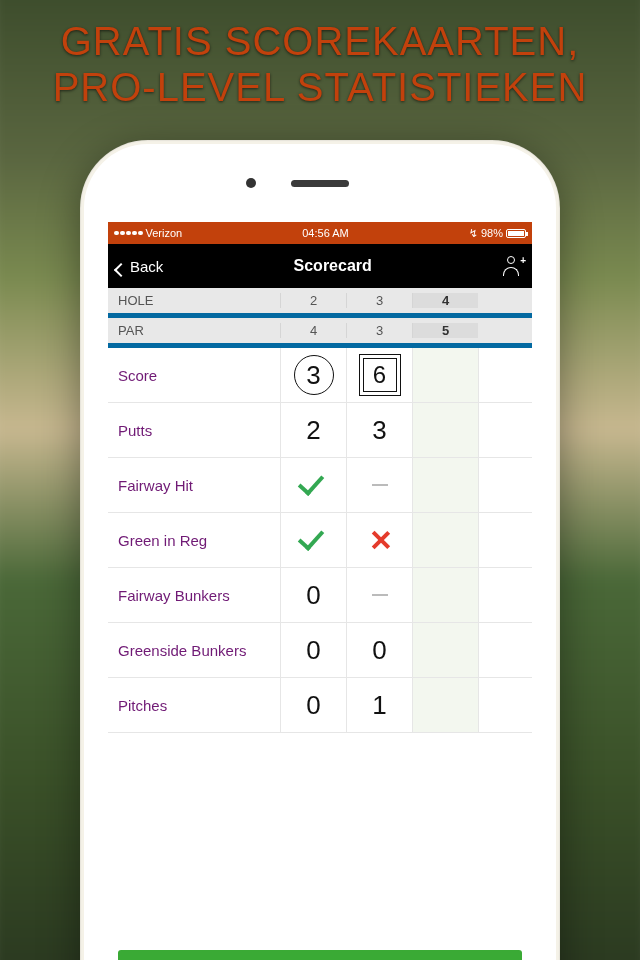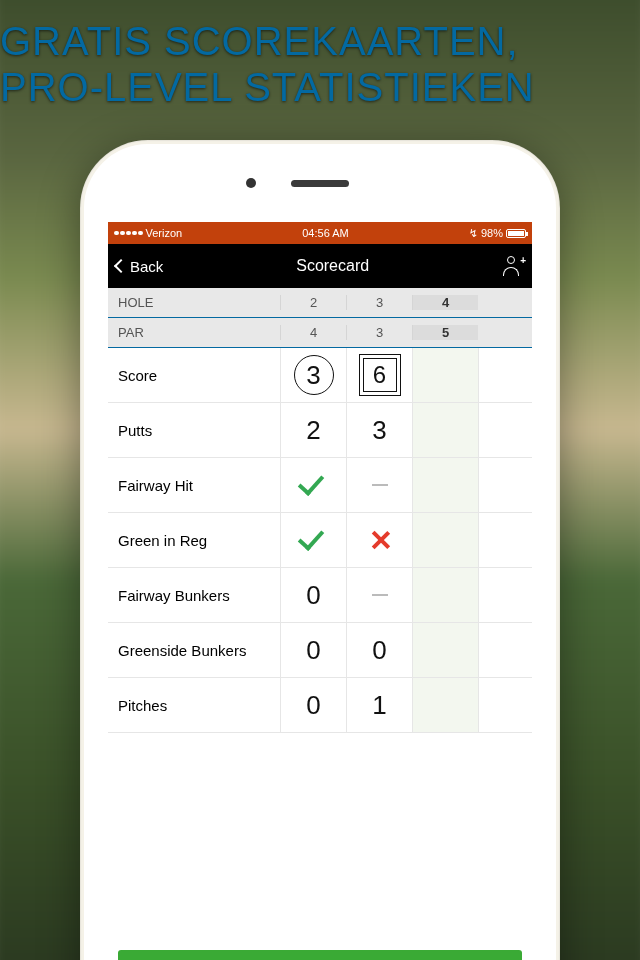"GRATIS SCOREKAARTEN," .promo { color: #0369a1 -> #c2410c; text-align: none -> center }
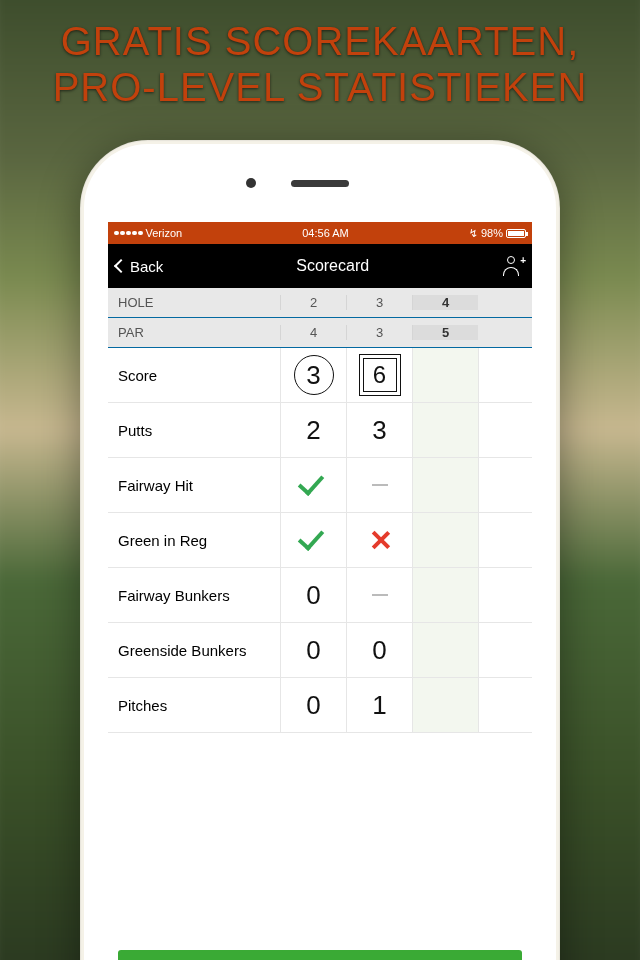"Back" .nav-back { align-items: center -> flex-end }
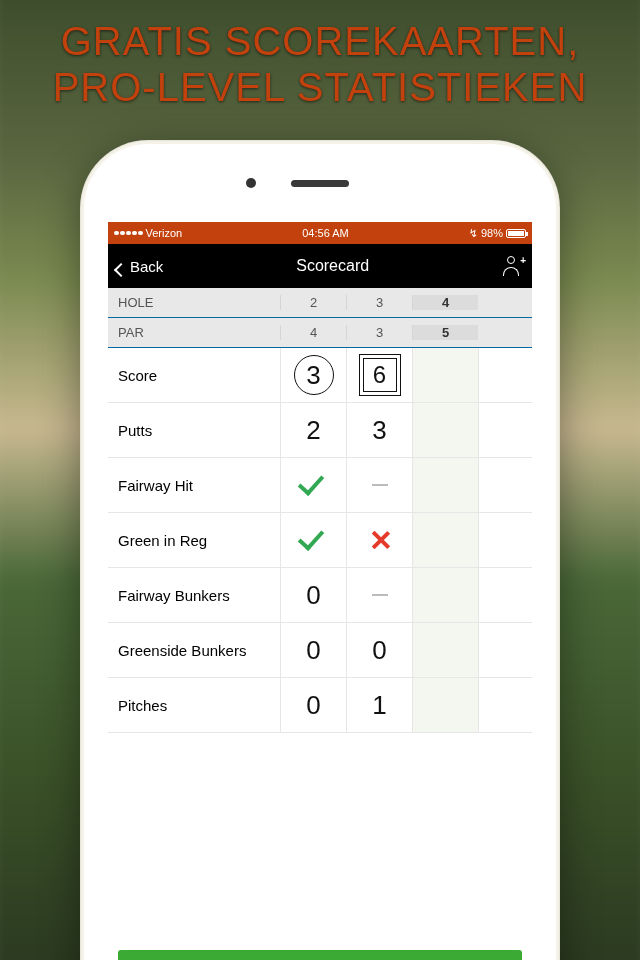"Scorecard" .nav-title { font-weight: 400 -> 700 }
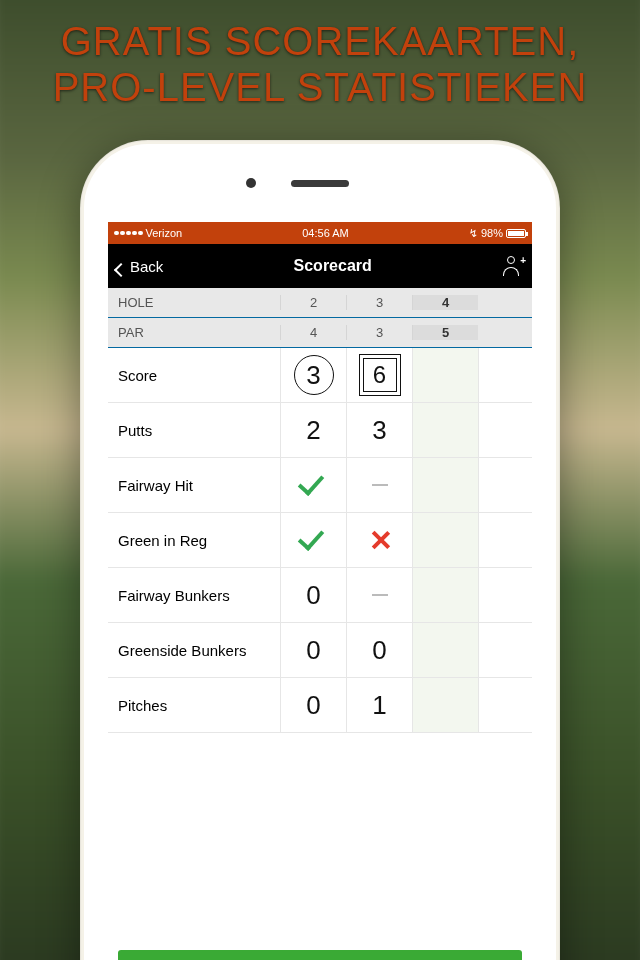"HOLE" .hrow { border-bottom: 1px solid #0369a1 -> 5px solid #0369a1 }
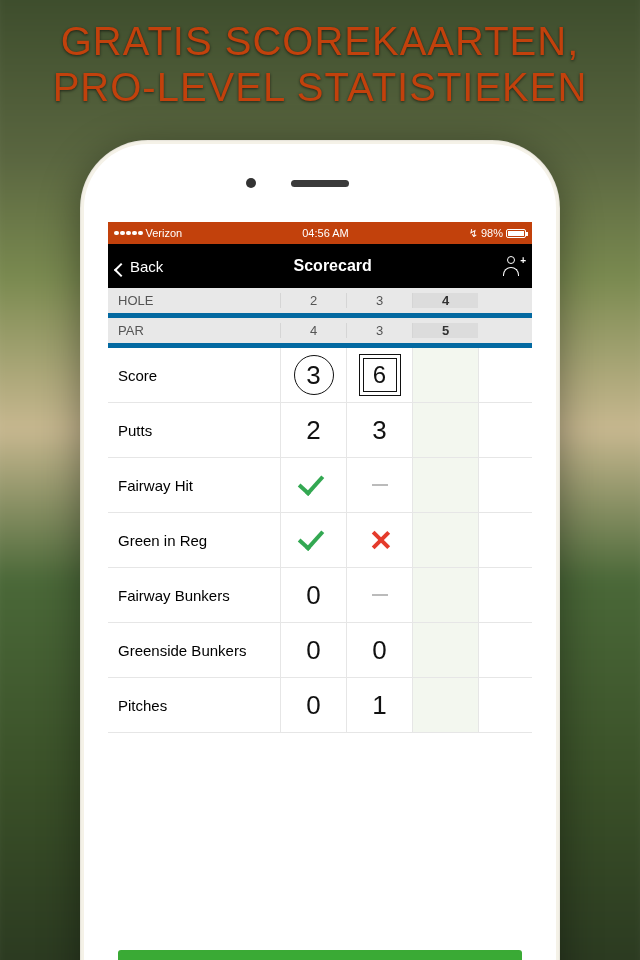"Score" .dlabel { color: #000000 -> #701a75 }
